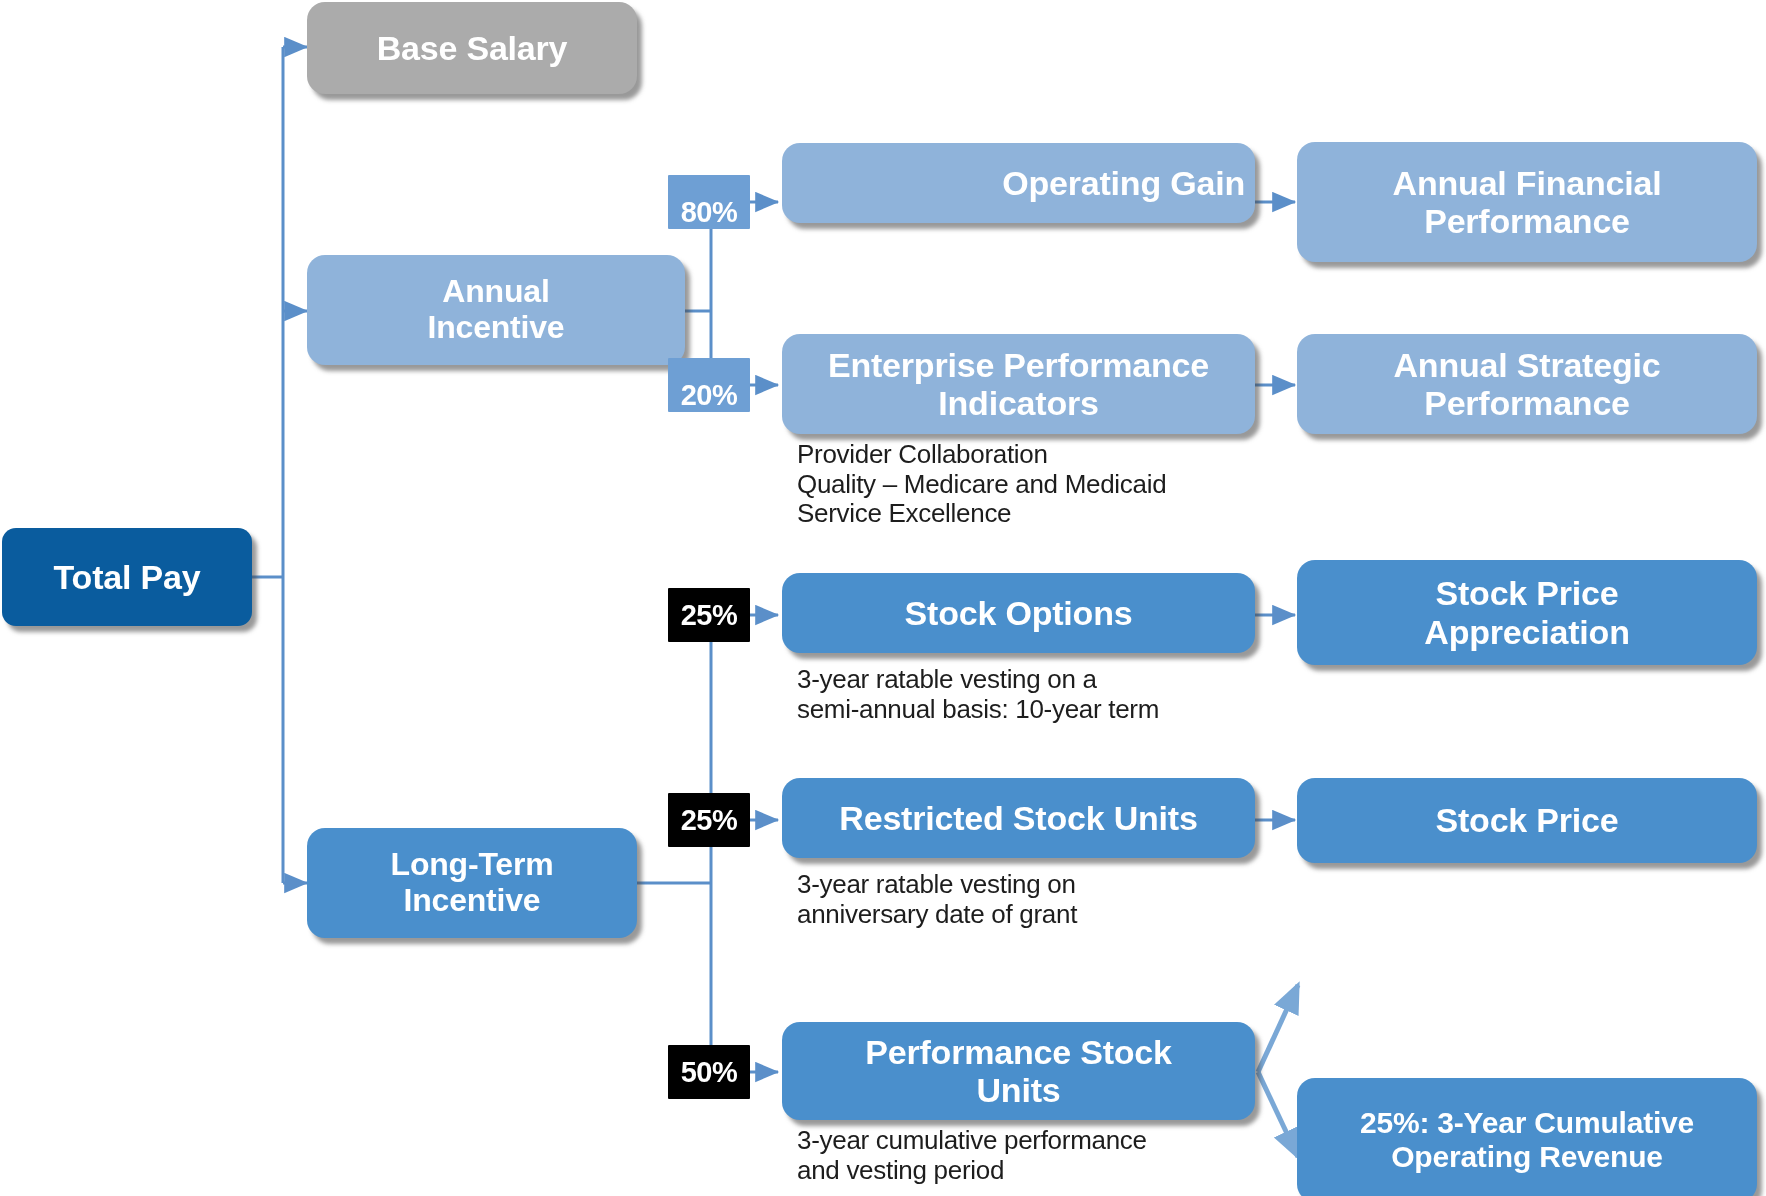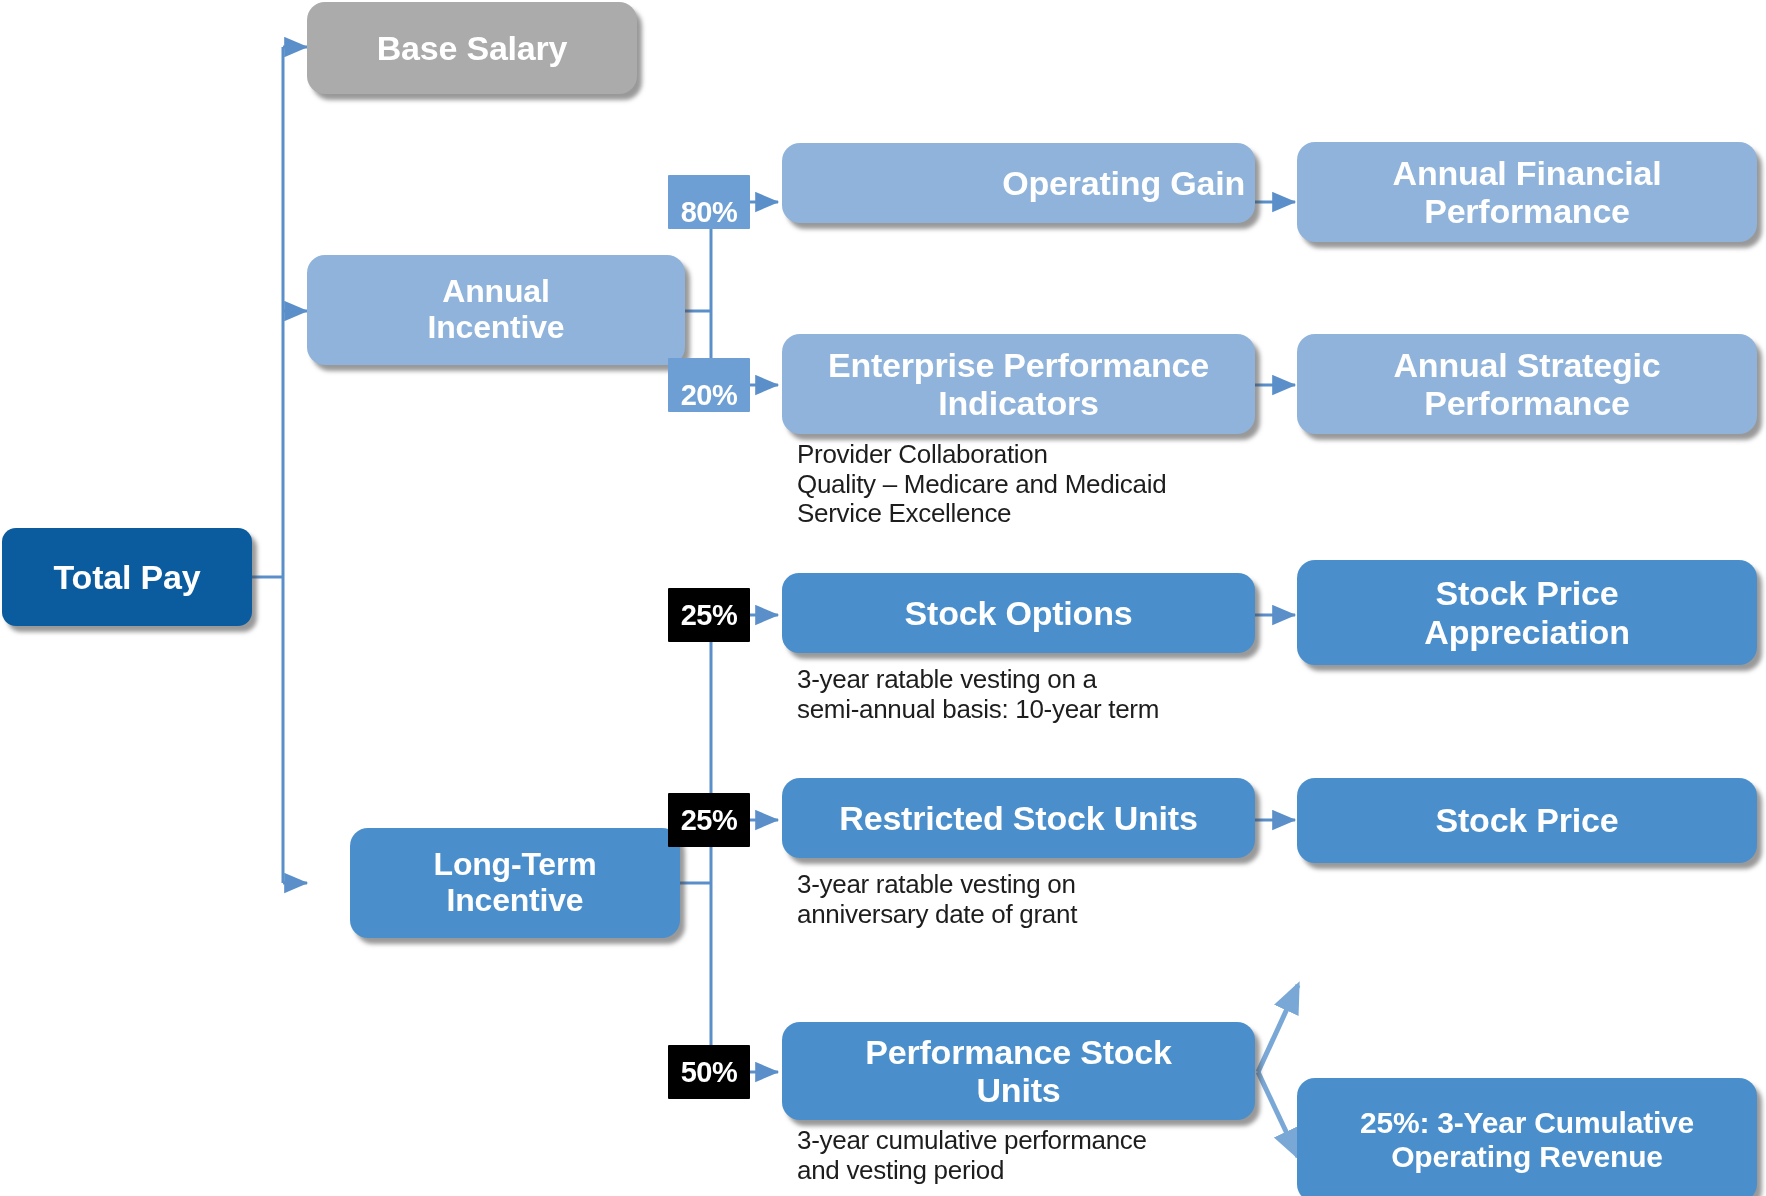"Annual Financial" div.node { height: 100px -> 120px }
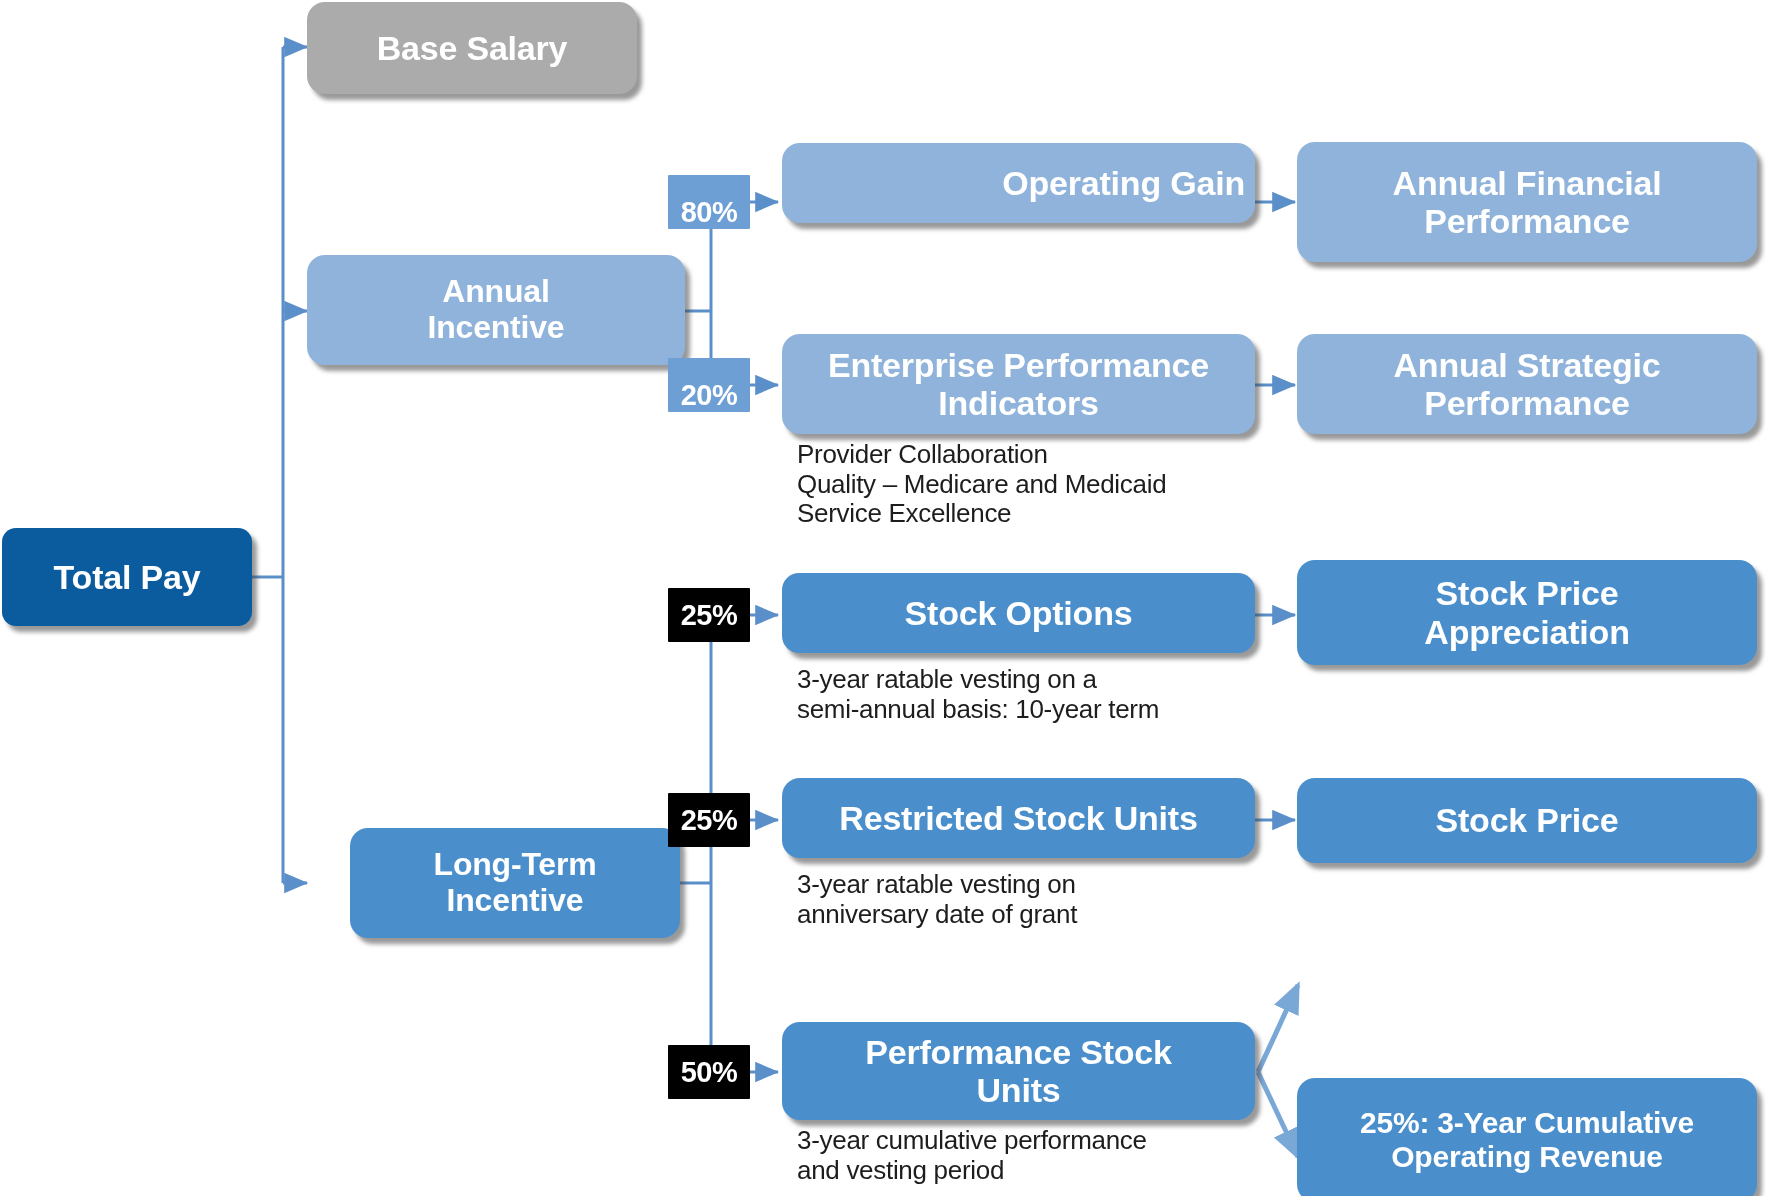"Stock Options" div.node { border-radius: 17px -> none }
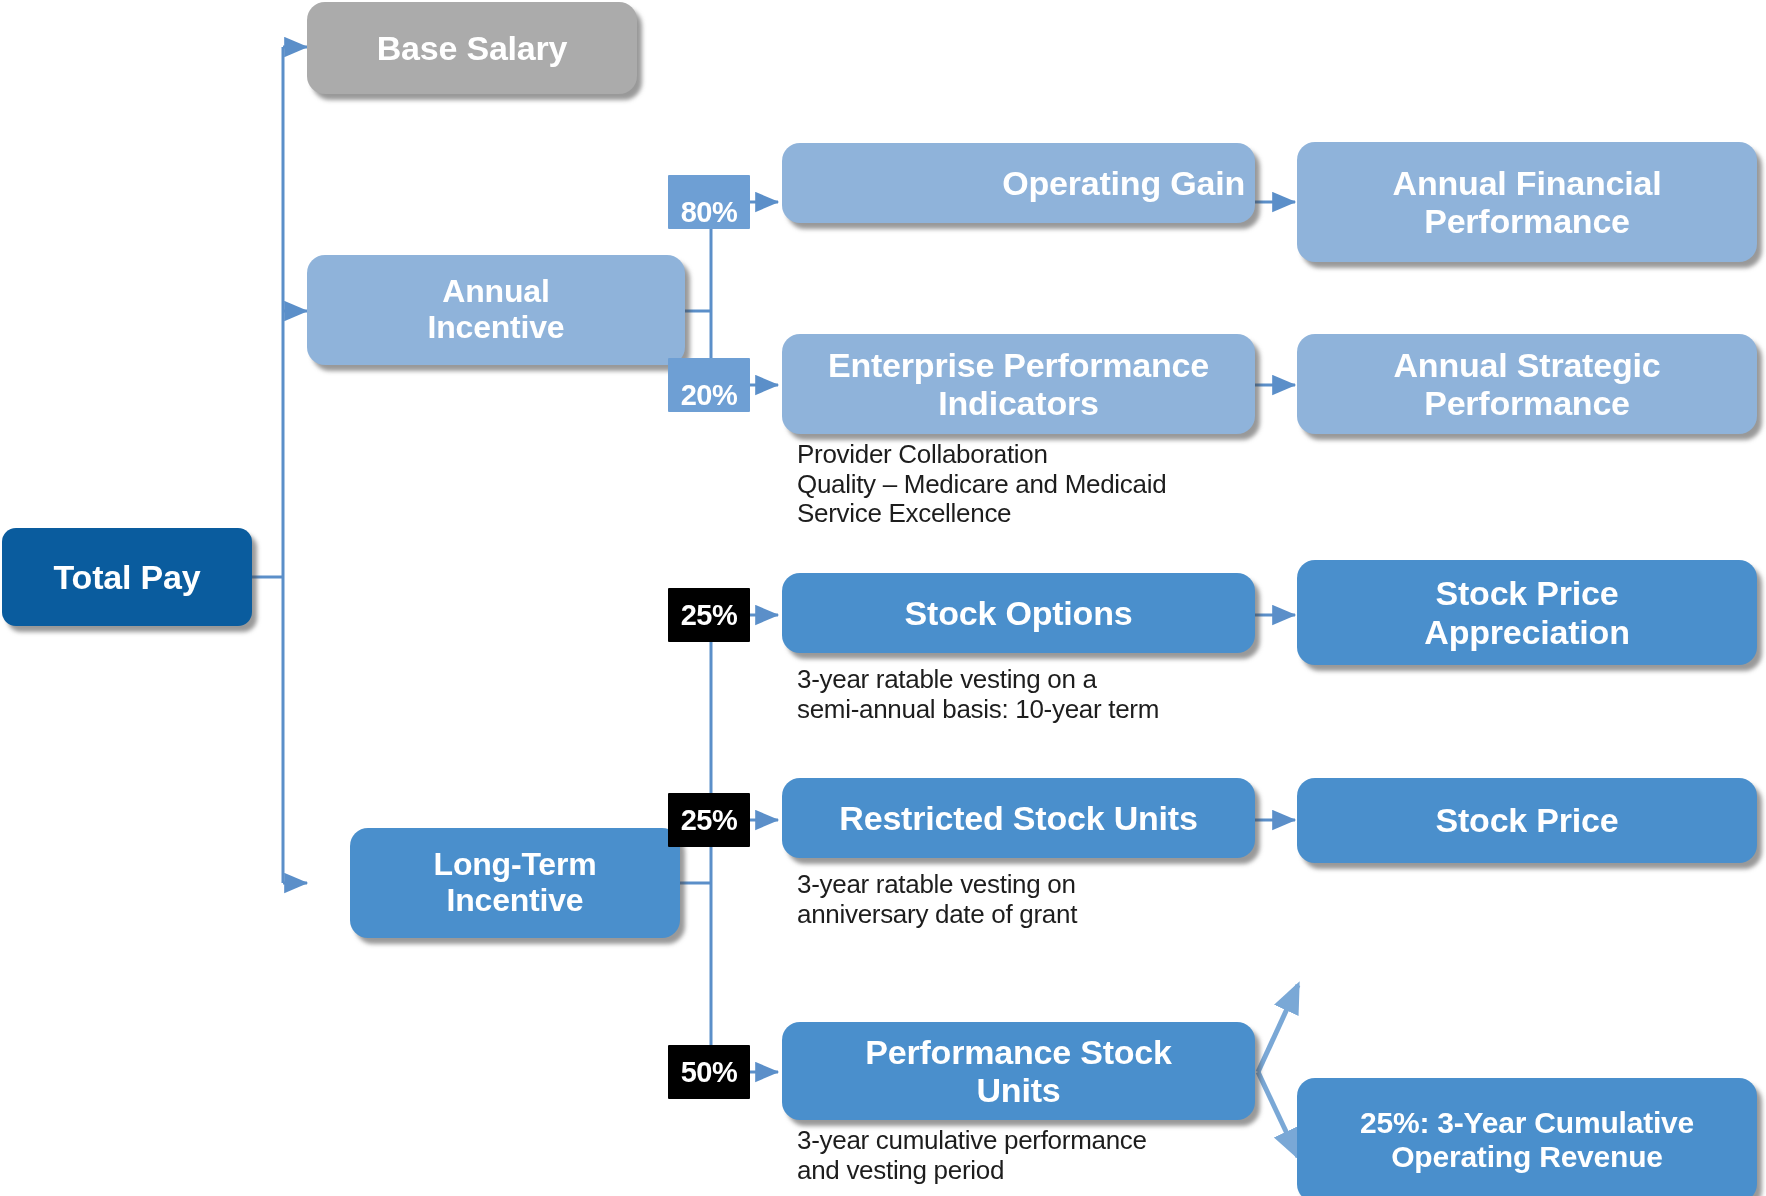"Long-Term" div.node { margin-left: 43px -> none }
